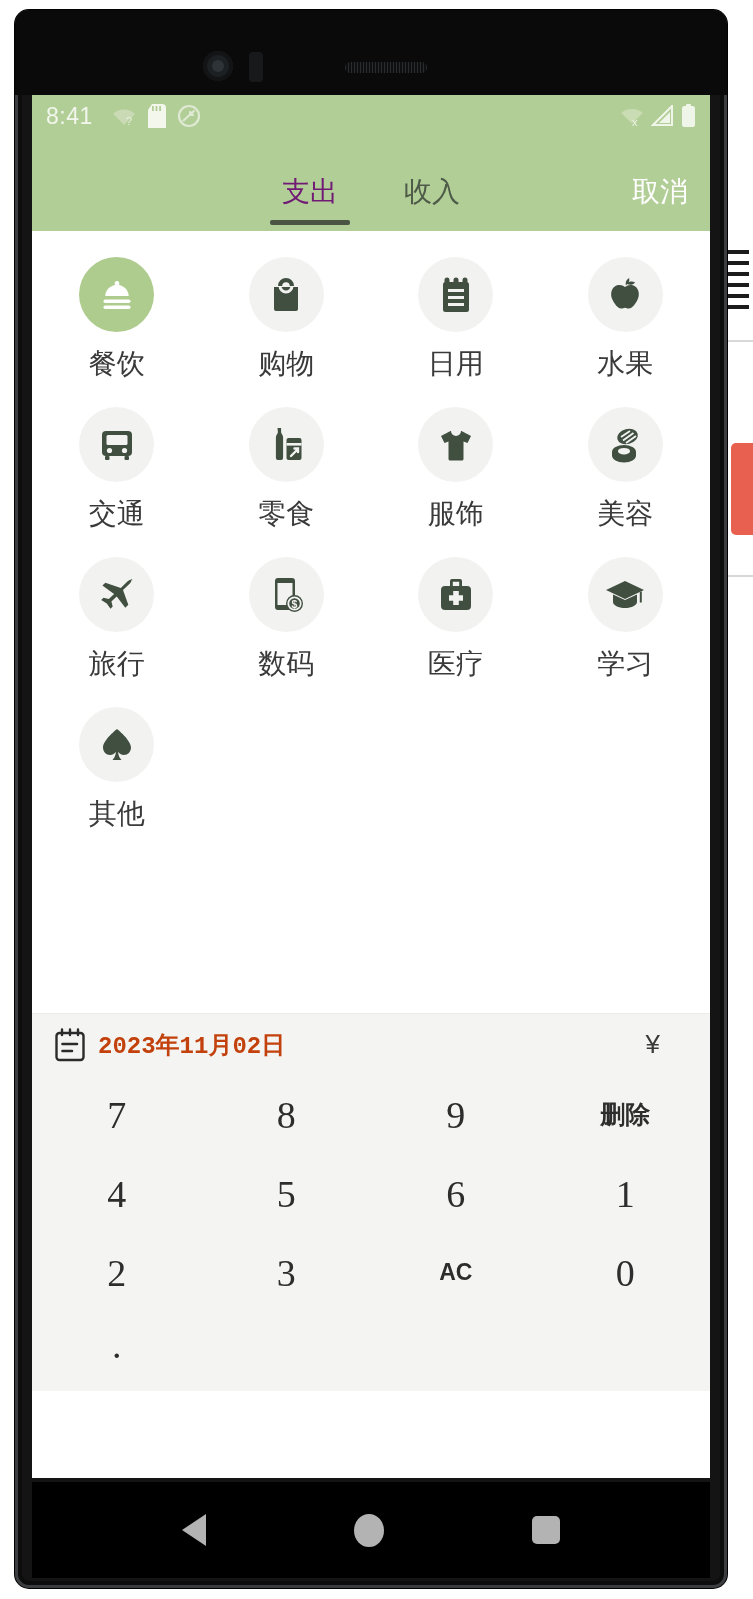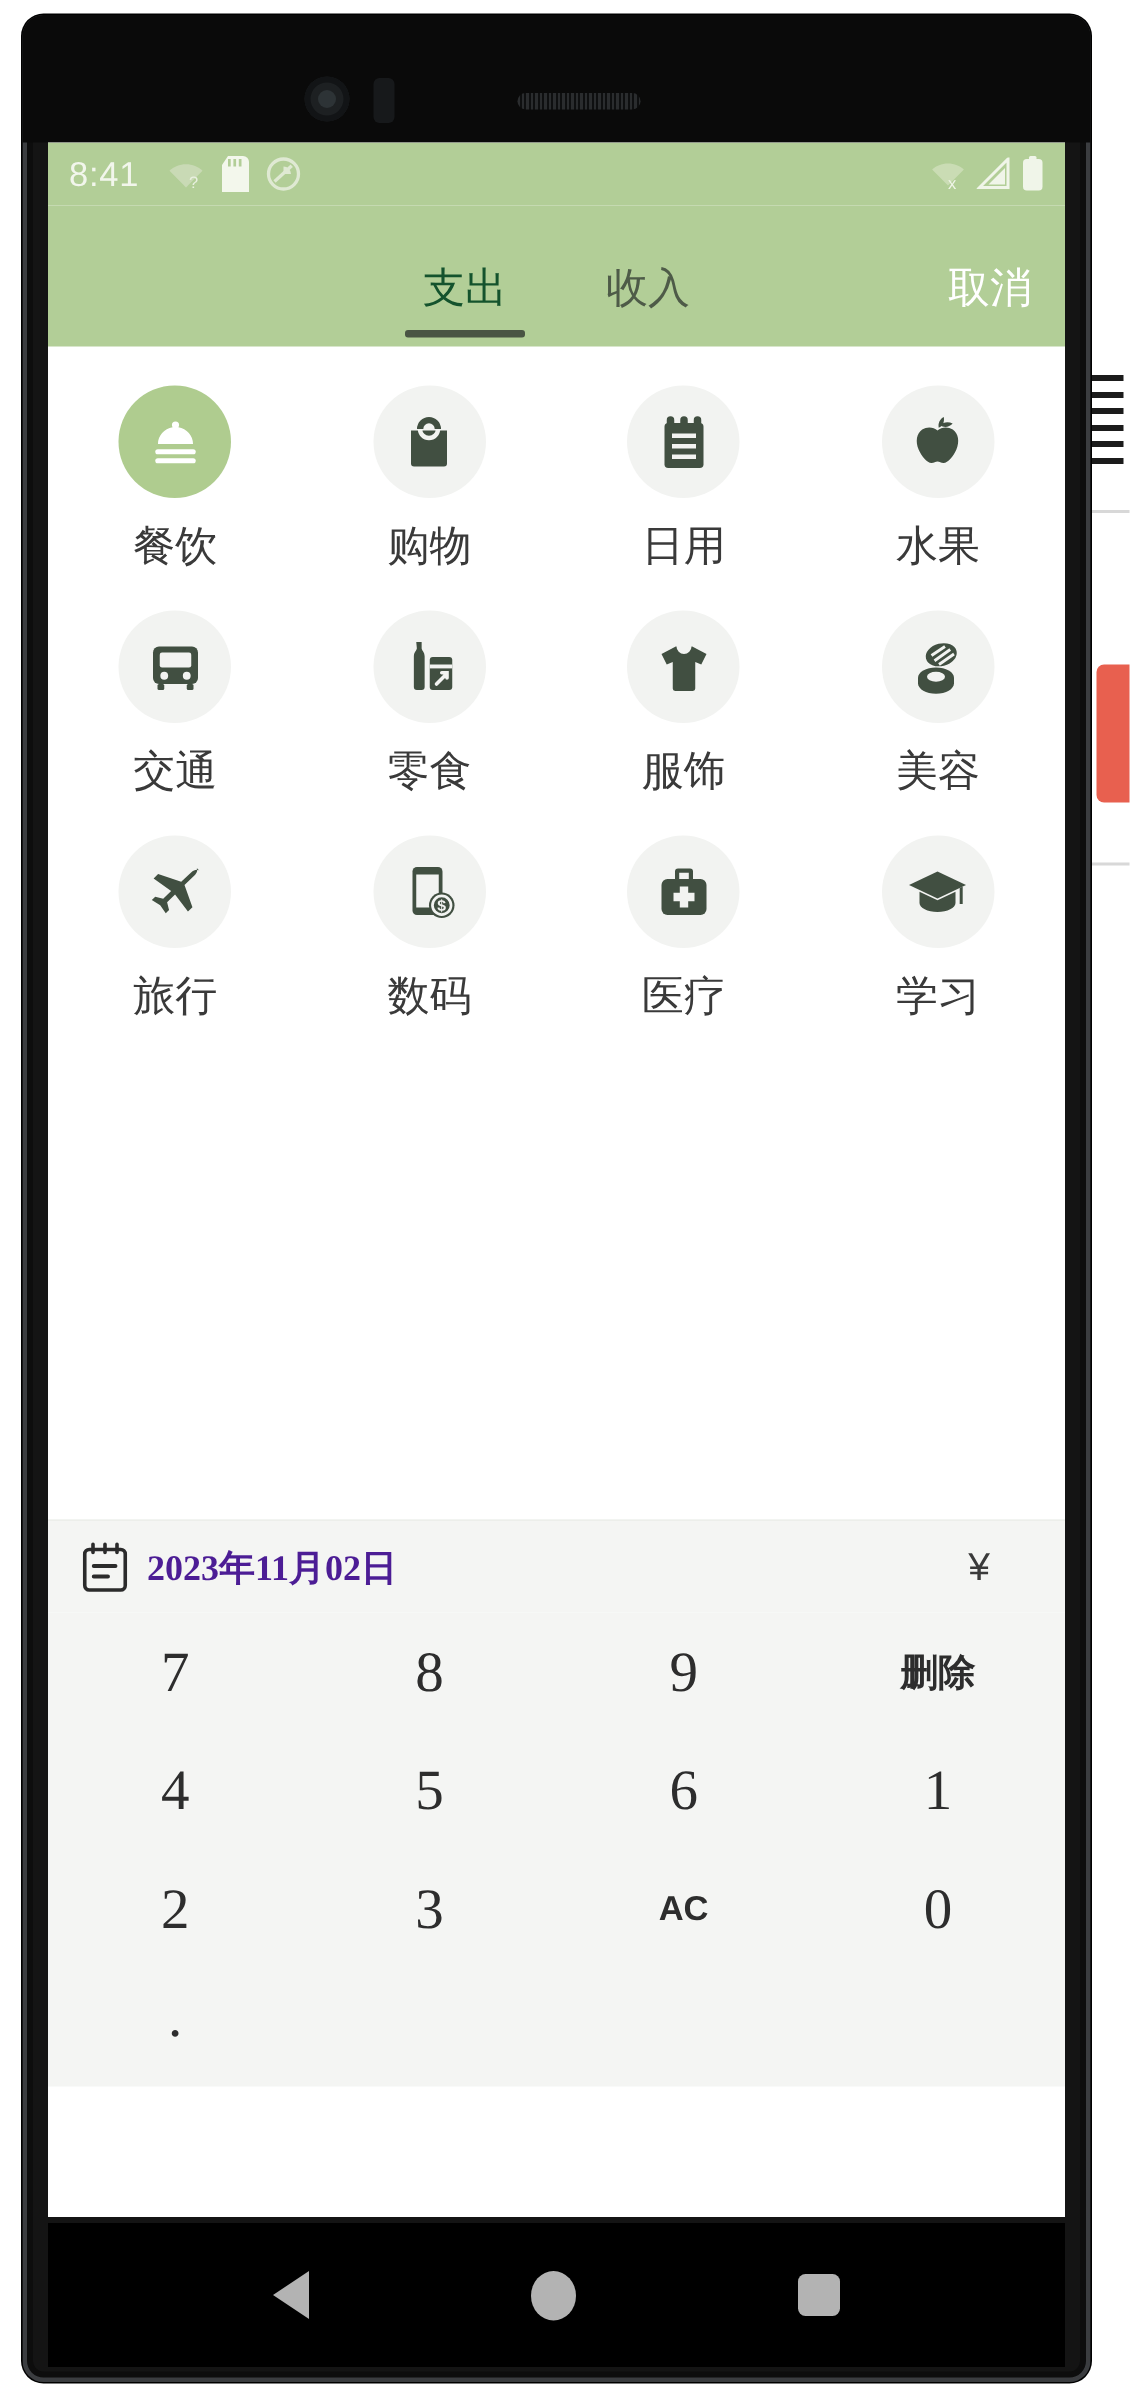"支出" .tab.active { color: #14532d -> #701a75 }
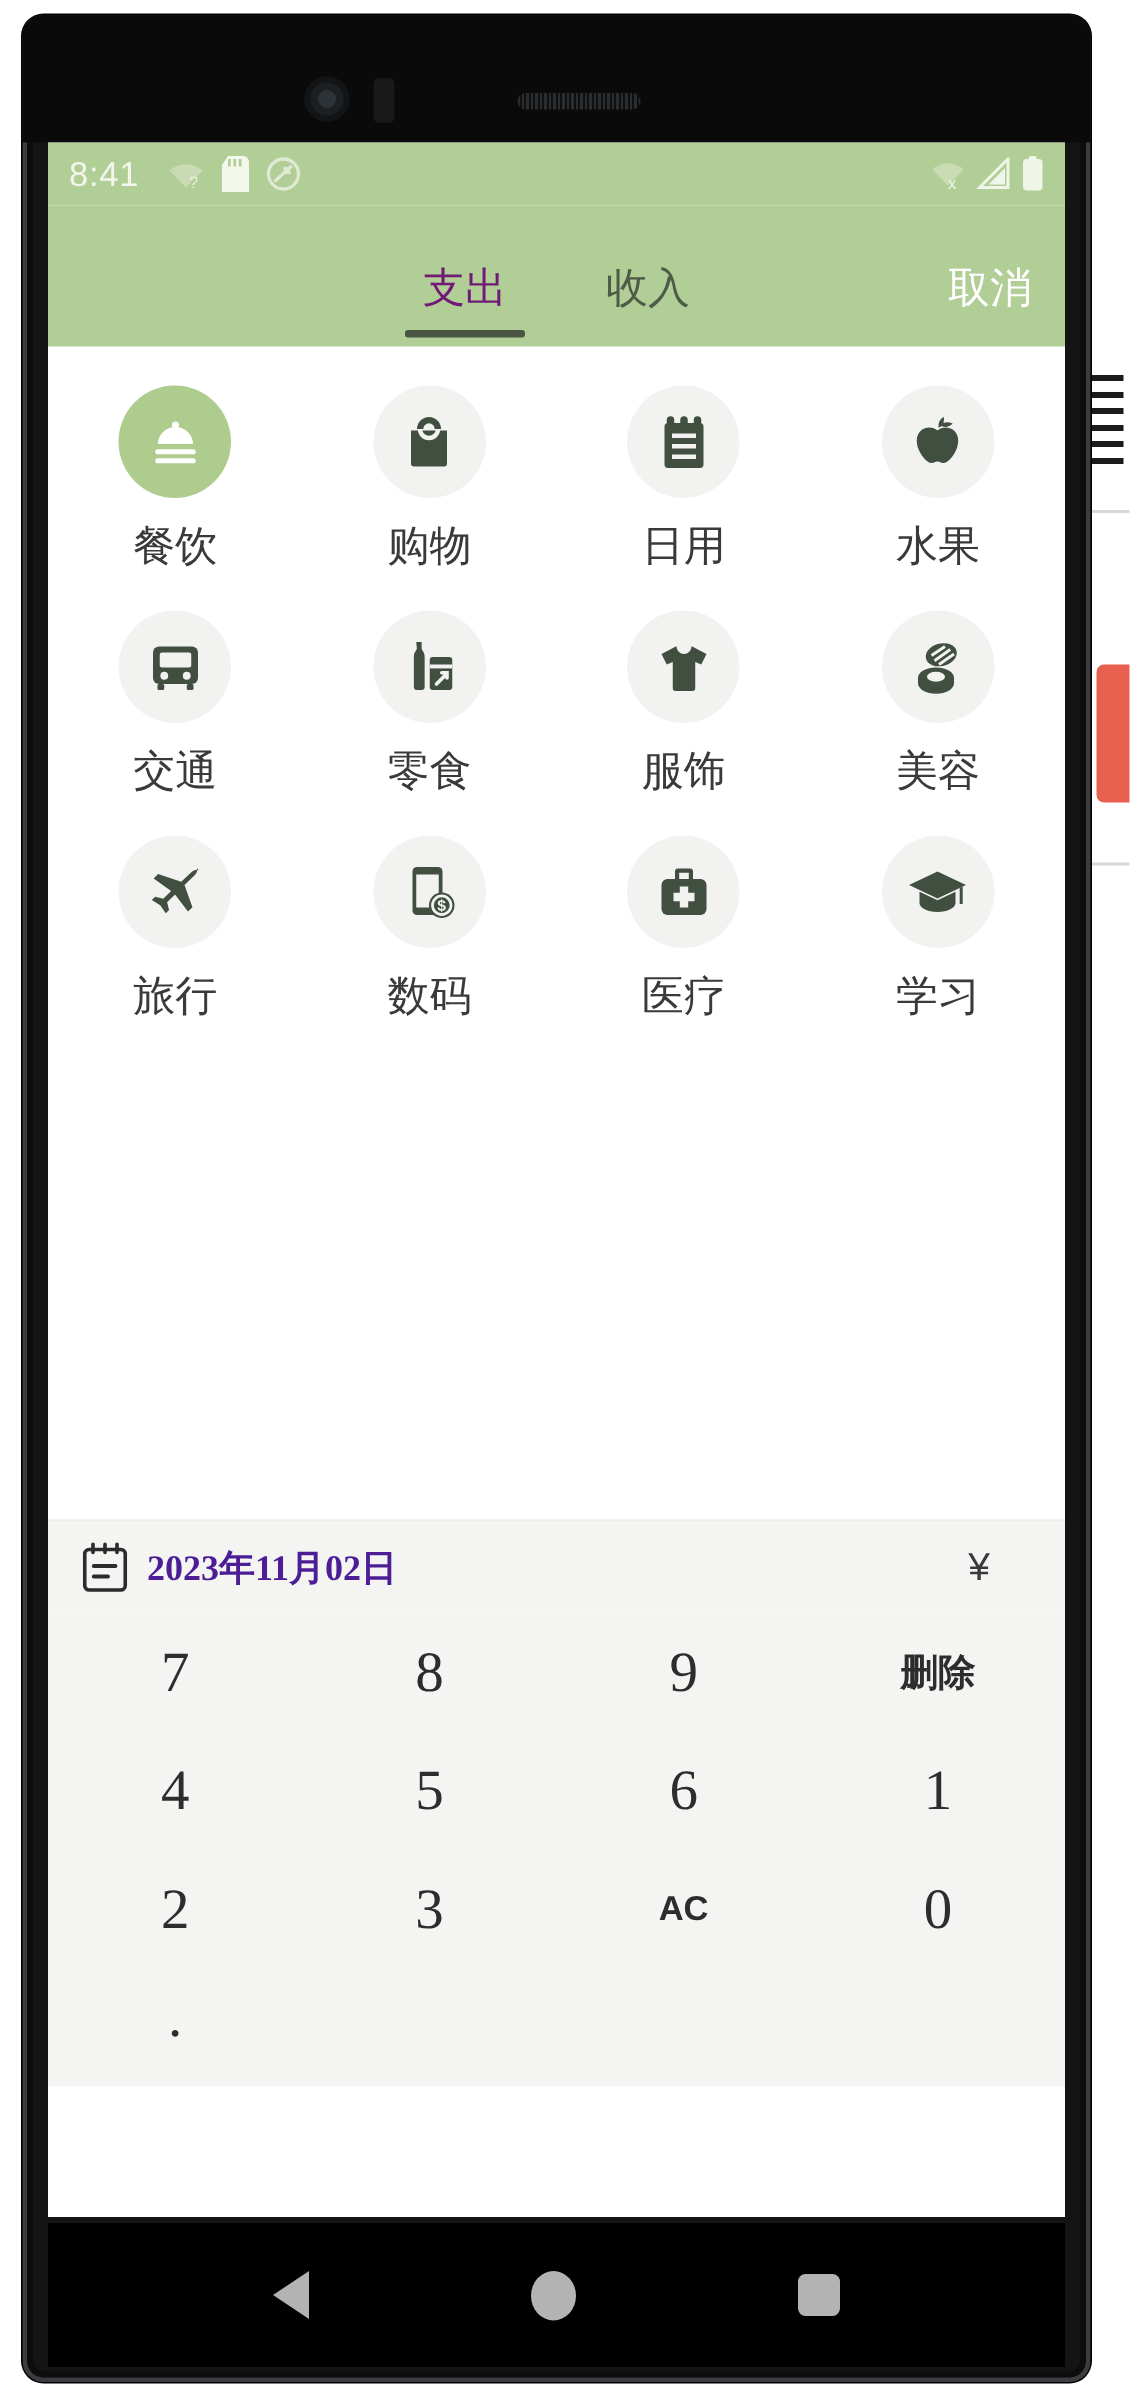"其他" div.cat { html: none -> <div> <div> <svg> <path></path> </svg> </div> <div>其他</div> </div> }
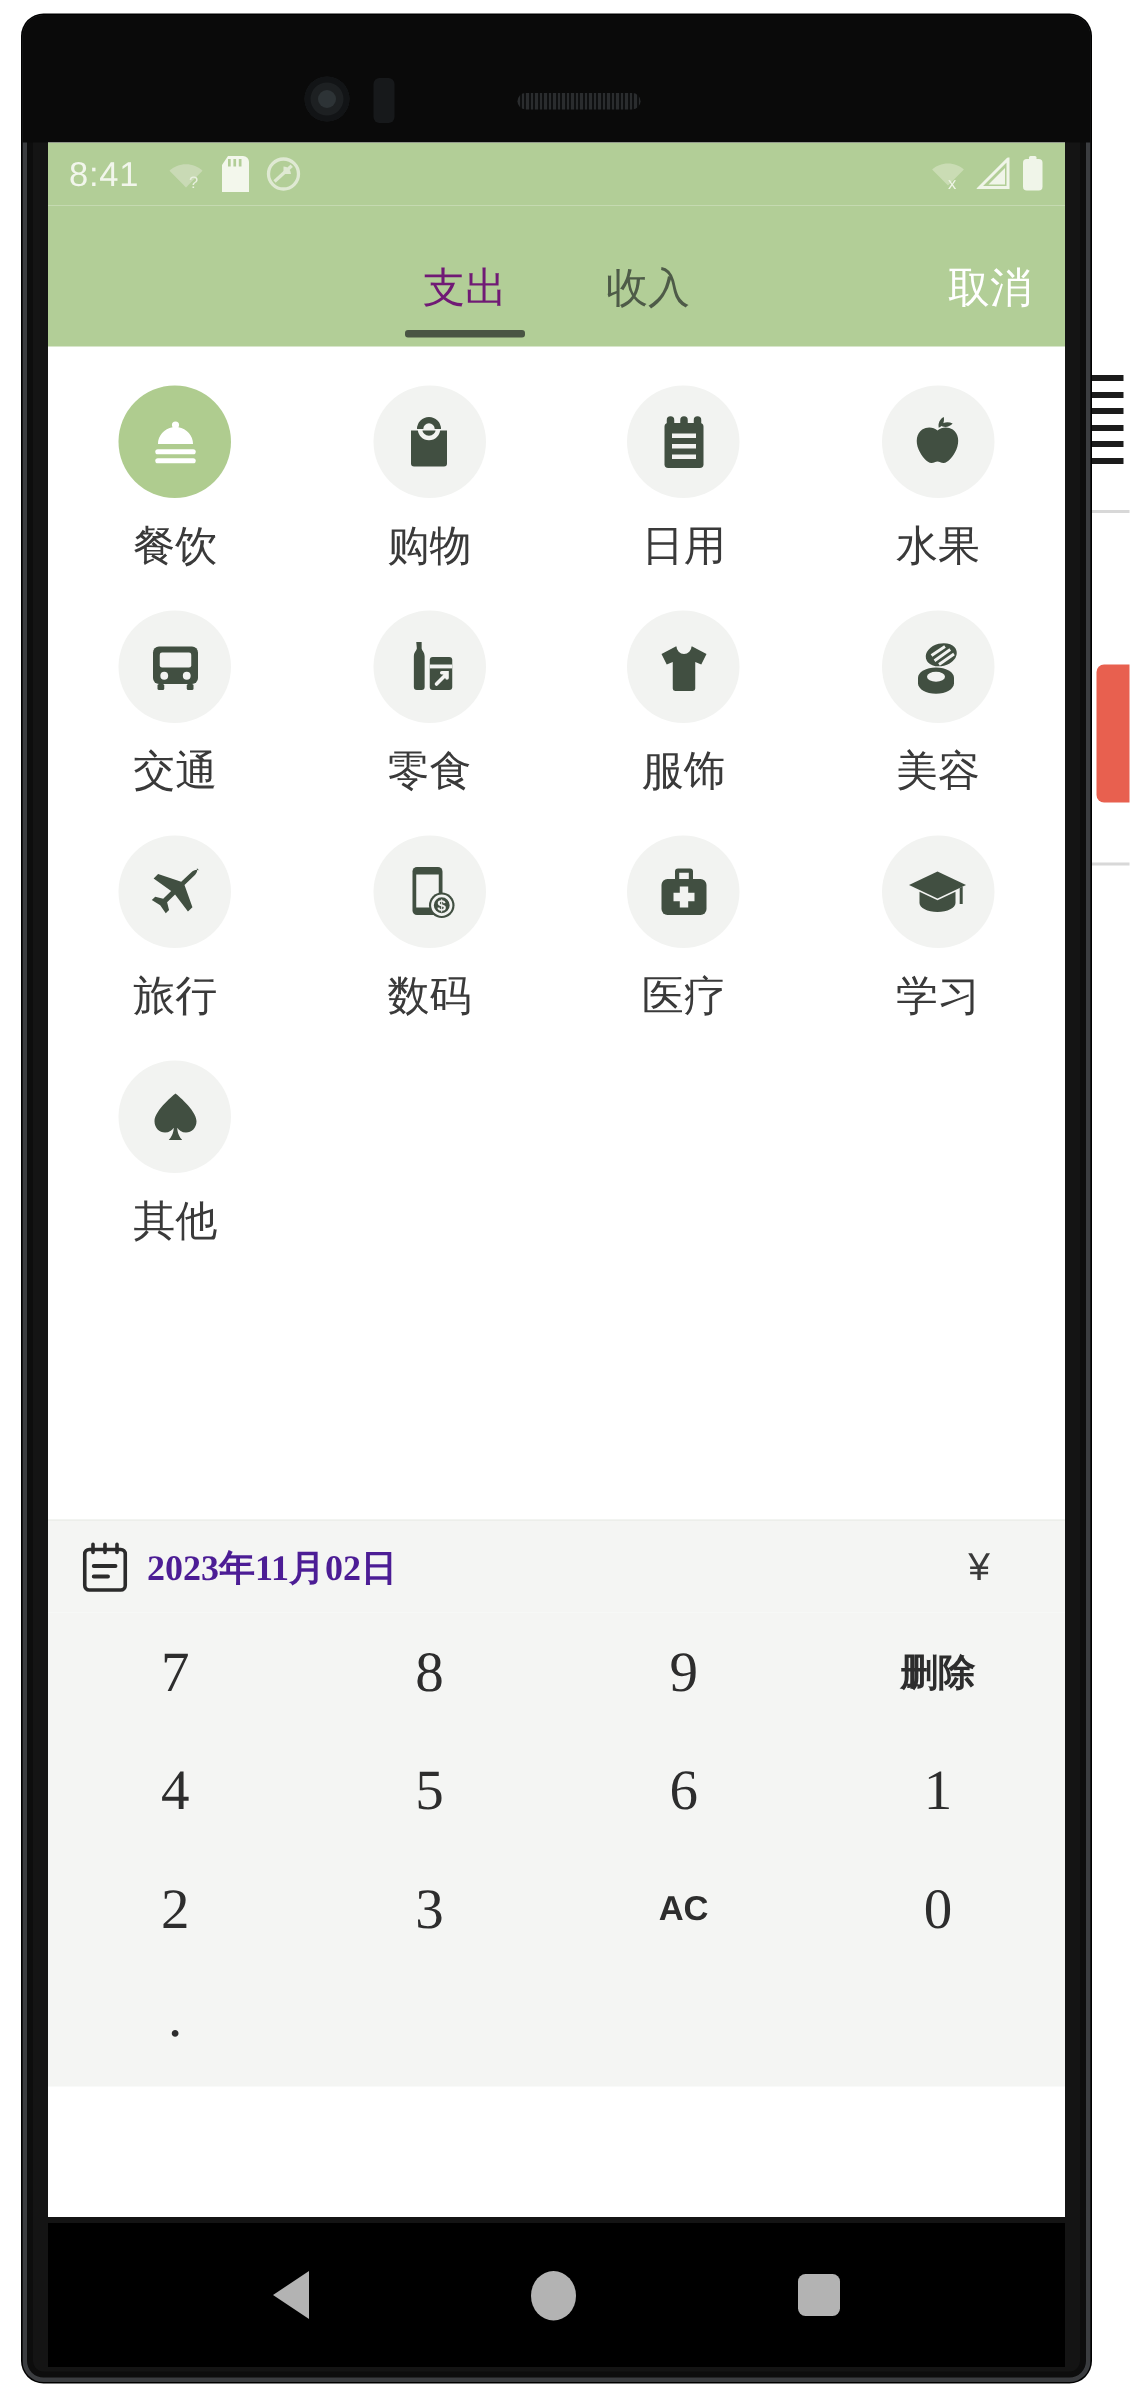"2023年11月02日" .meta-date-text { color: #4c1d95 -> #c2410c; font-family: Liberation Serif, serif -> Liberation Mono, monospace }
